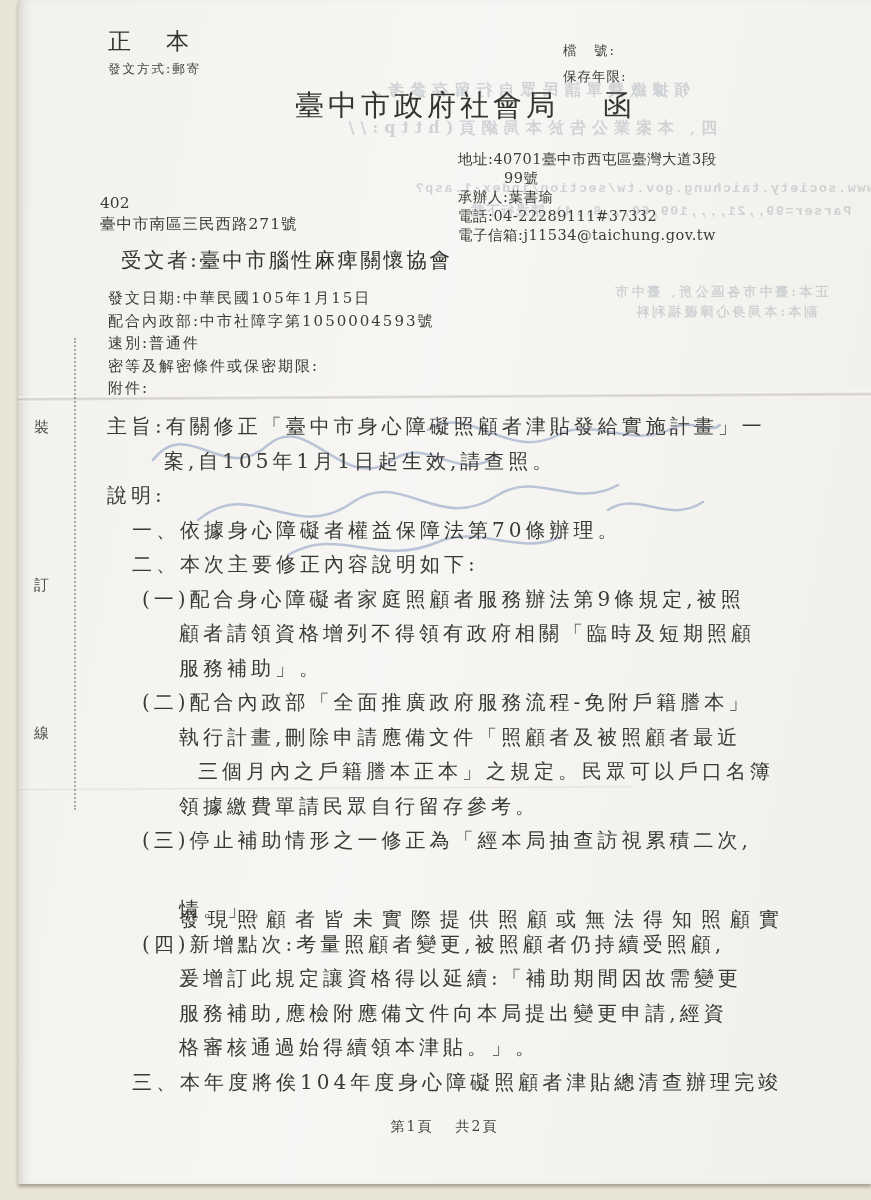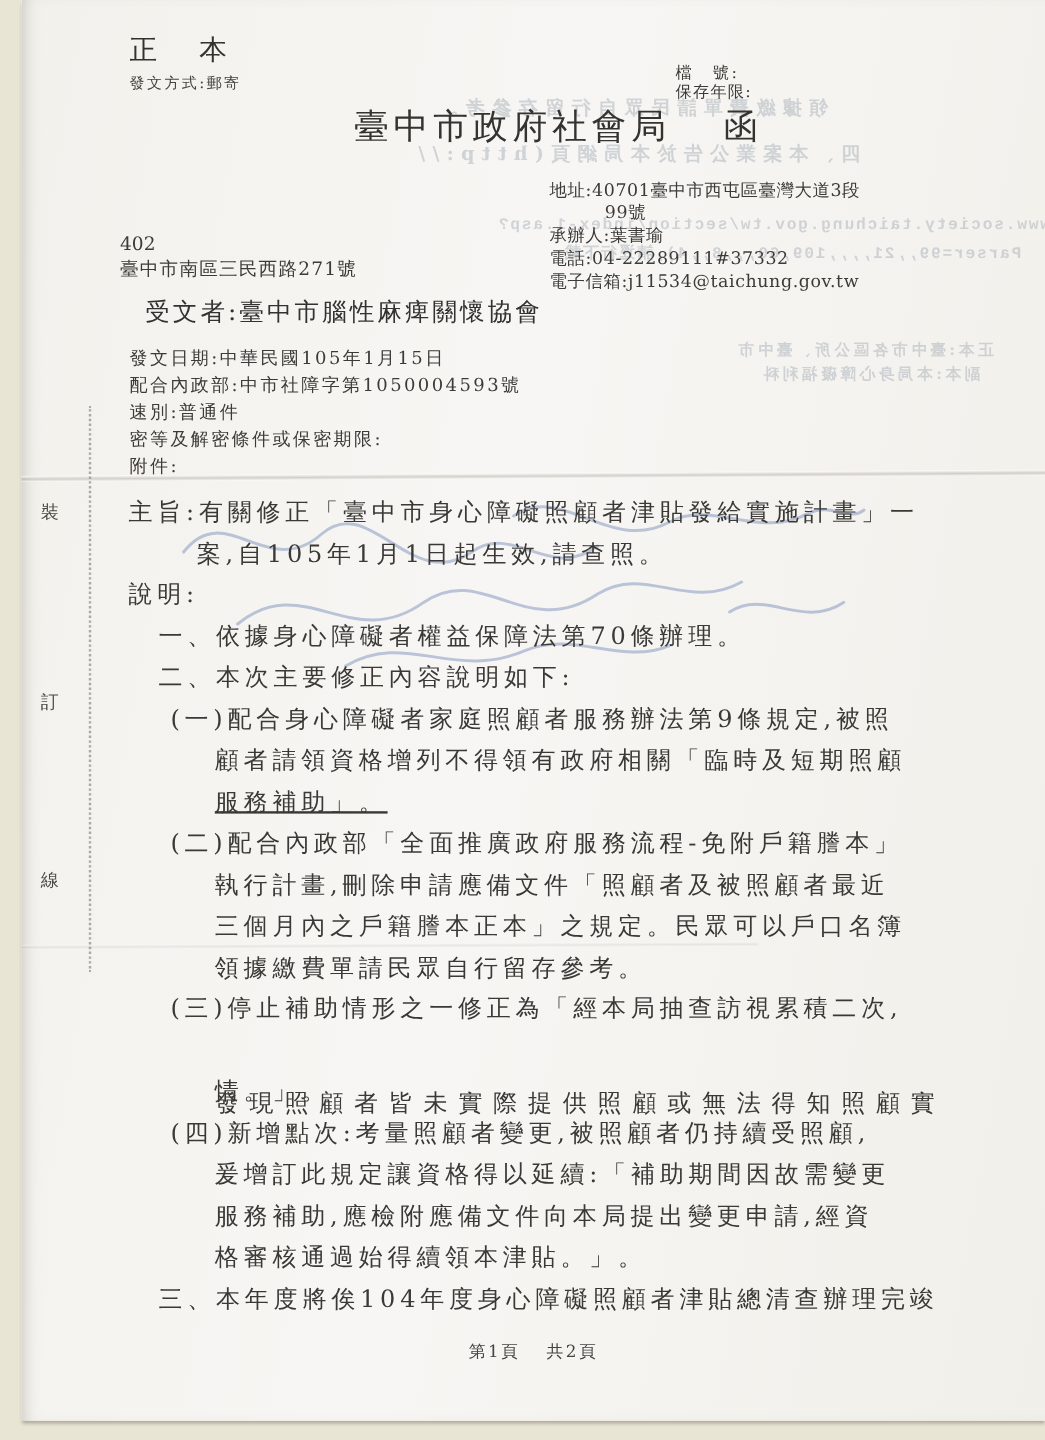"檔 號:" .file-no { top: 52px -> 42px }
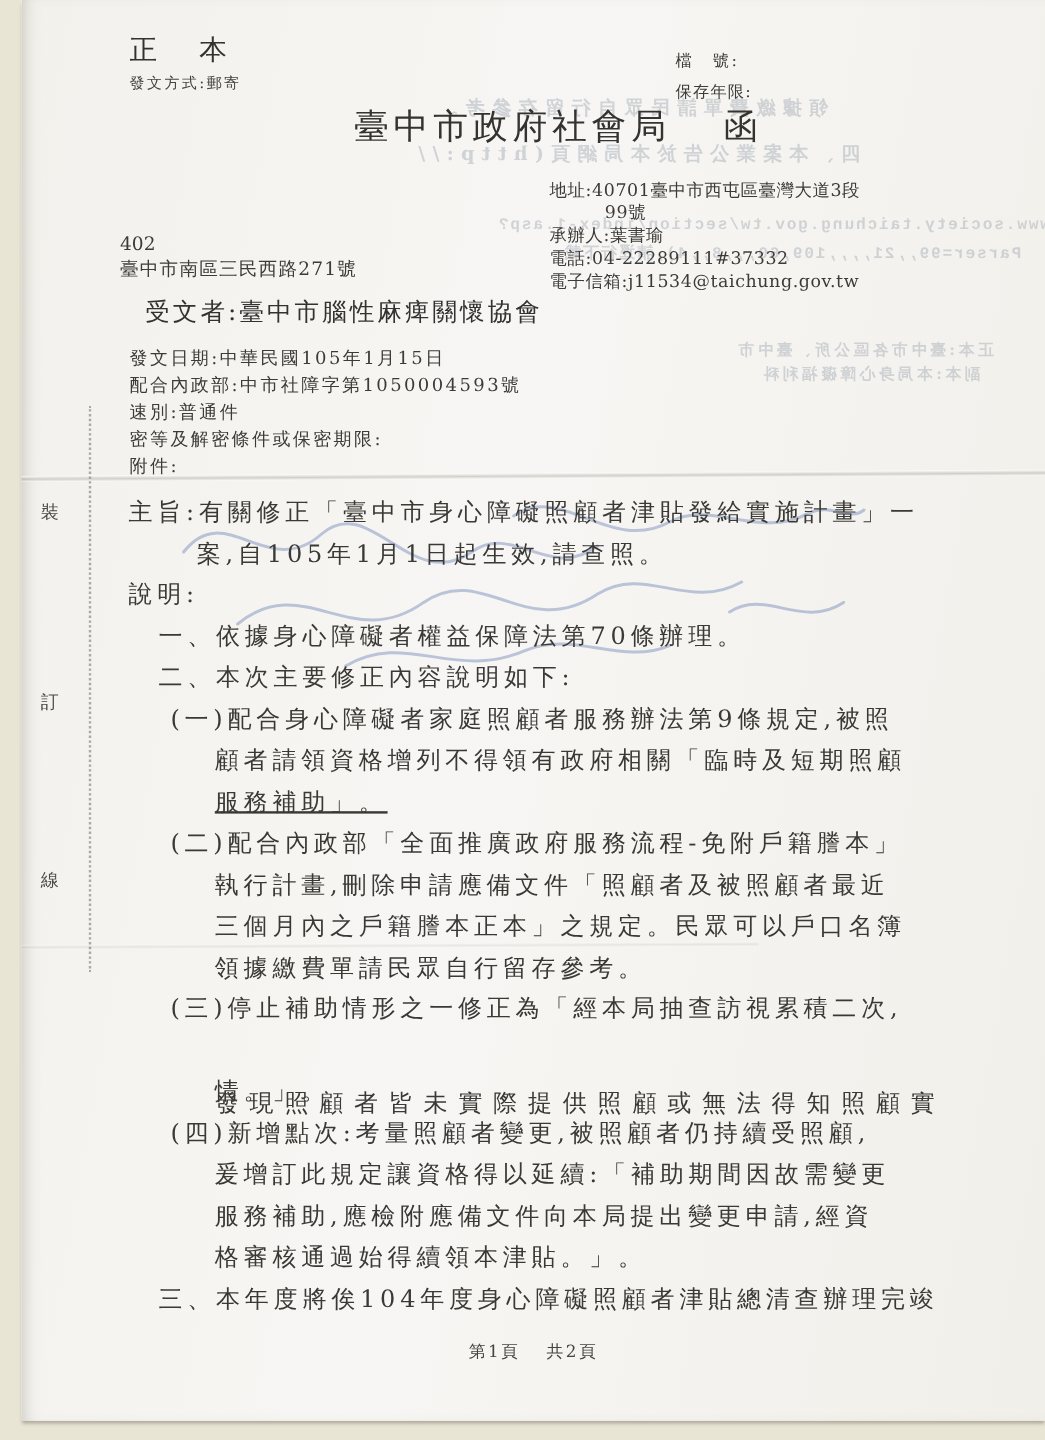"服務補助」。" div.bl { text-decoration: underline -> none }
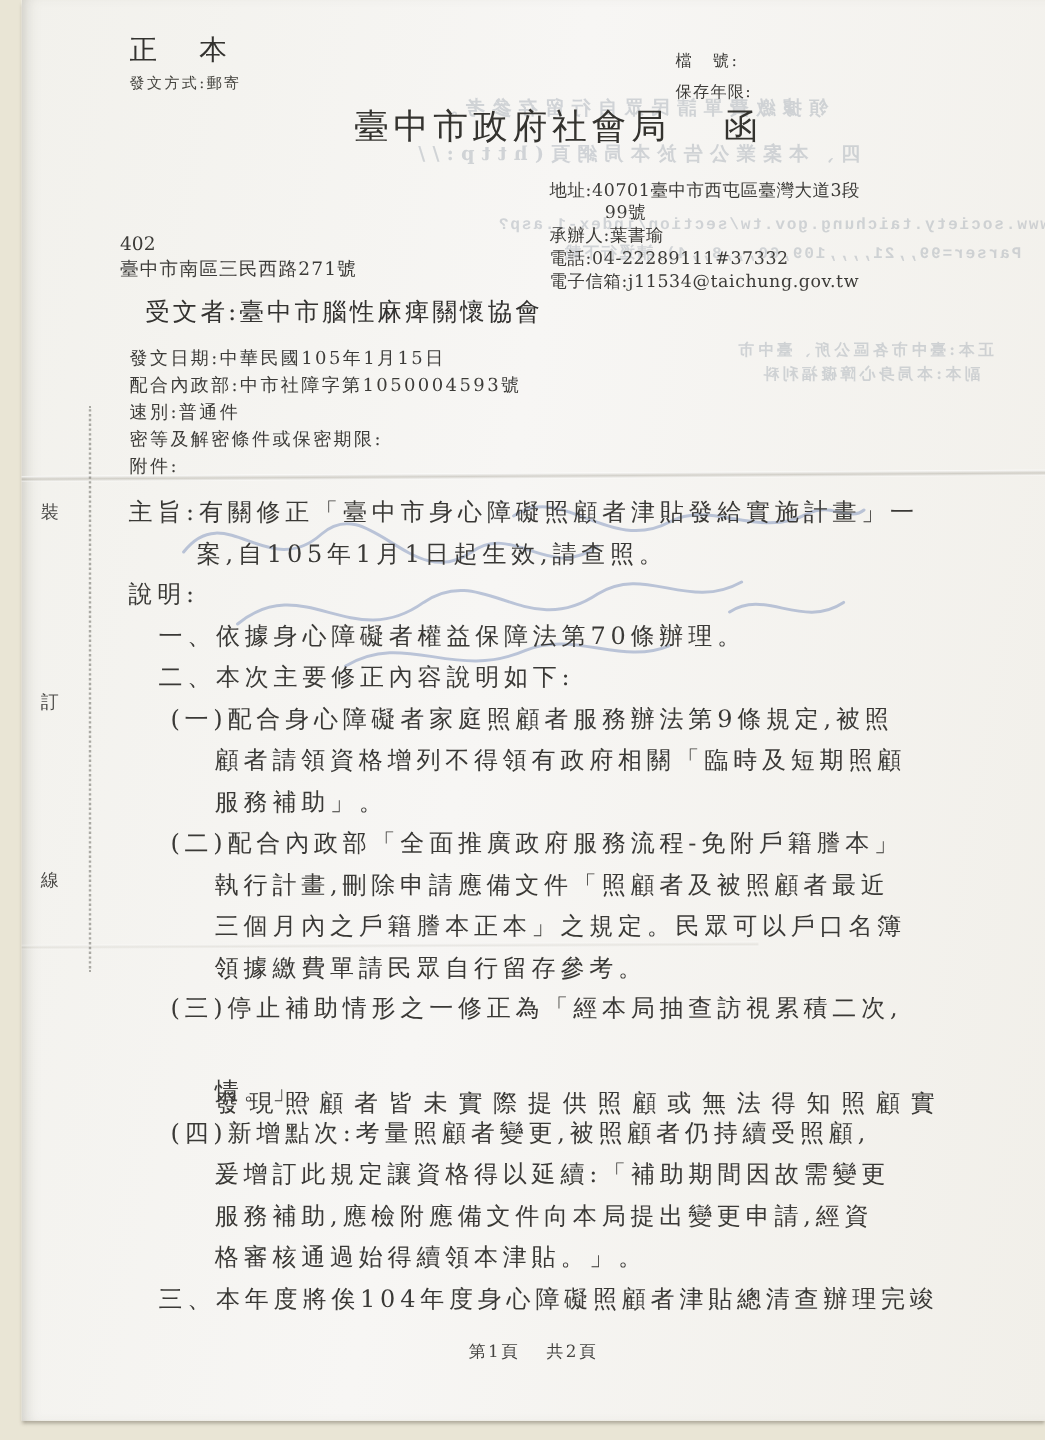"三個月內之戶籍謄本正本」之規定。民眾可以戶口名簿" div.bl { margin-left: none -> 19px }
